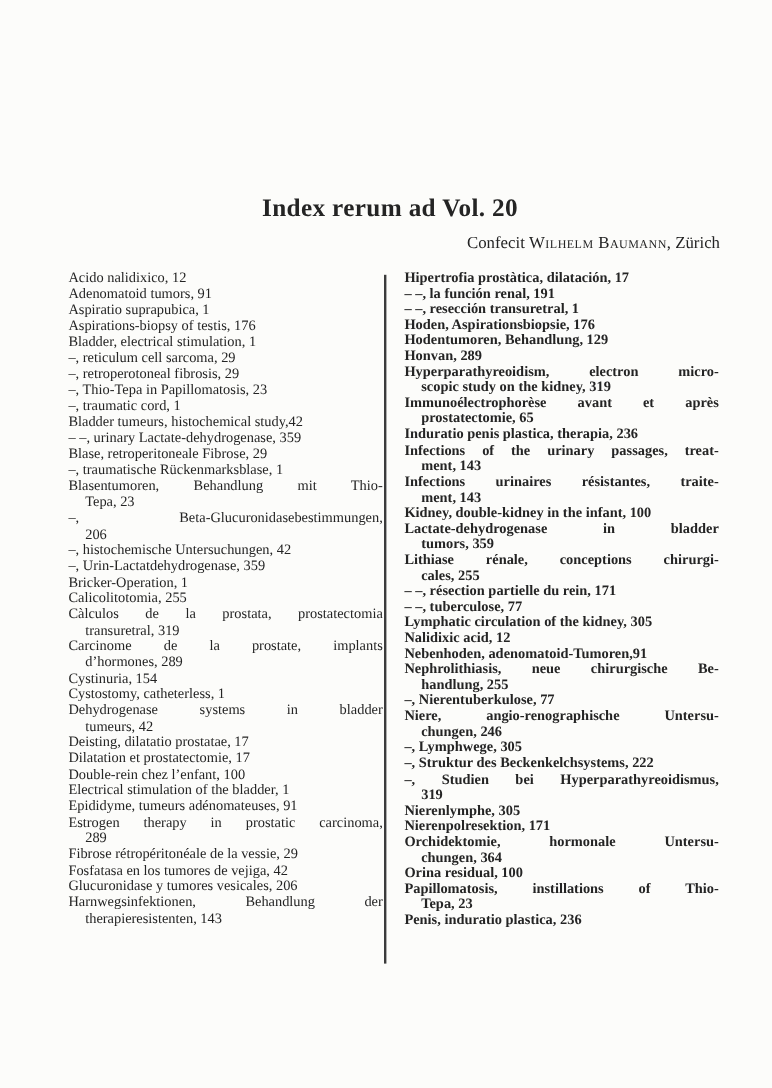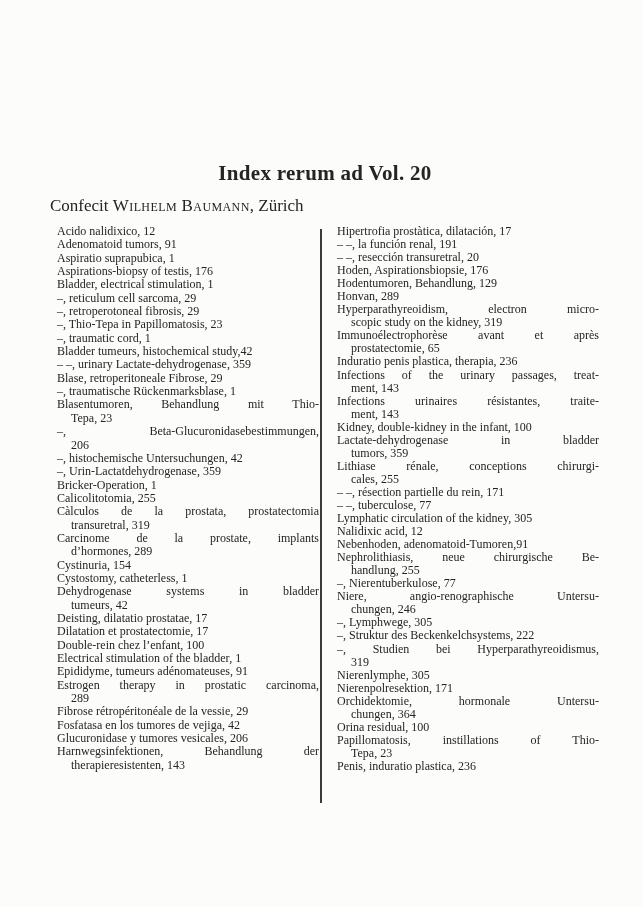"Confecit Wilhelm Baumann, Zürich" .subtitle { font-size: 17px -> 14px; text-align: left -> right }
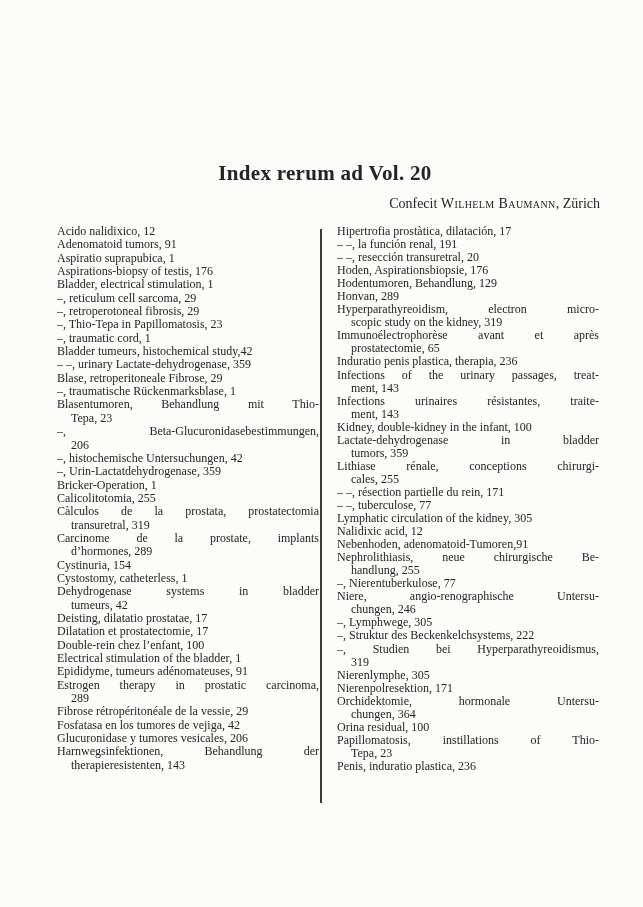"Hipertrofia prostàtica, dilatación, 17" .col-right { font-weight: none -> bold }
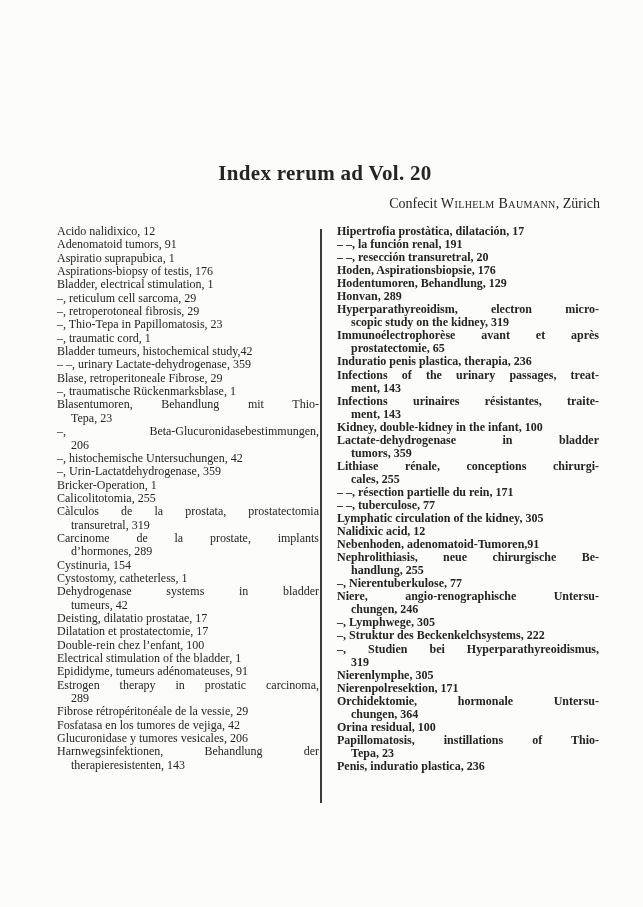"– –, resección transuretral, 20" div.line { text: 20 -> 1 }
